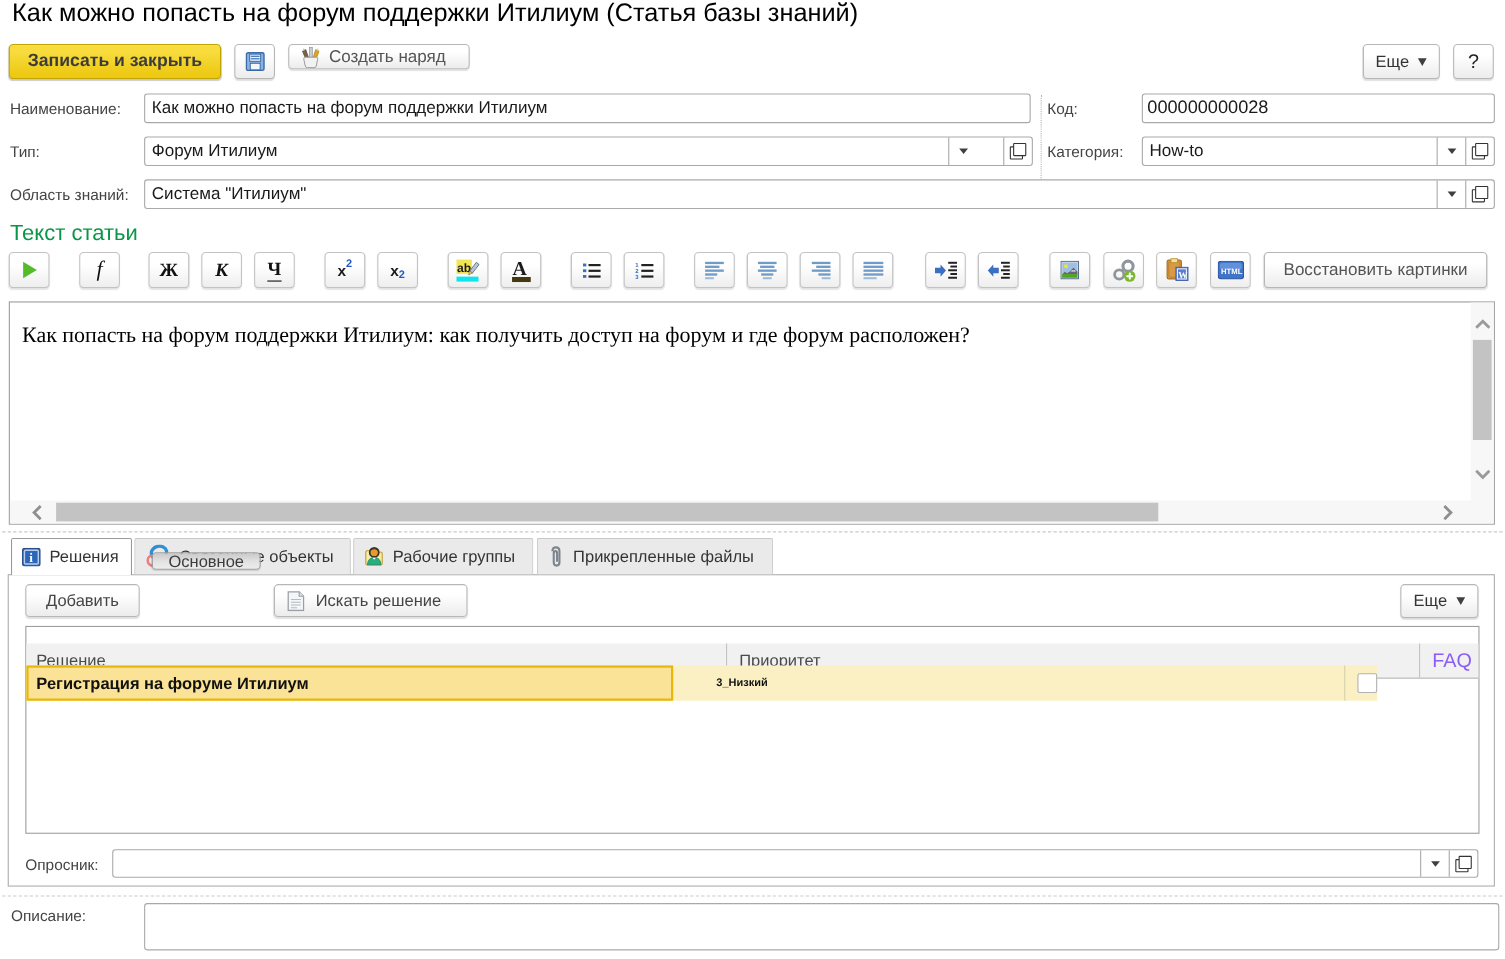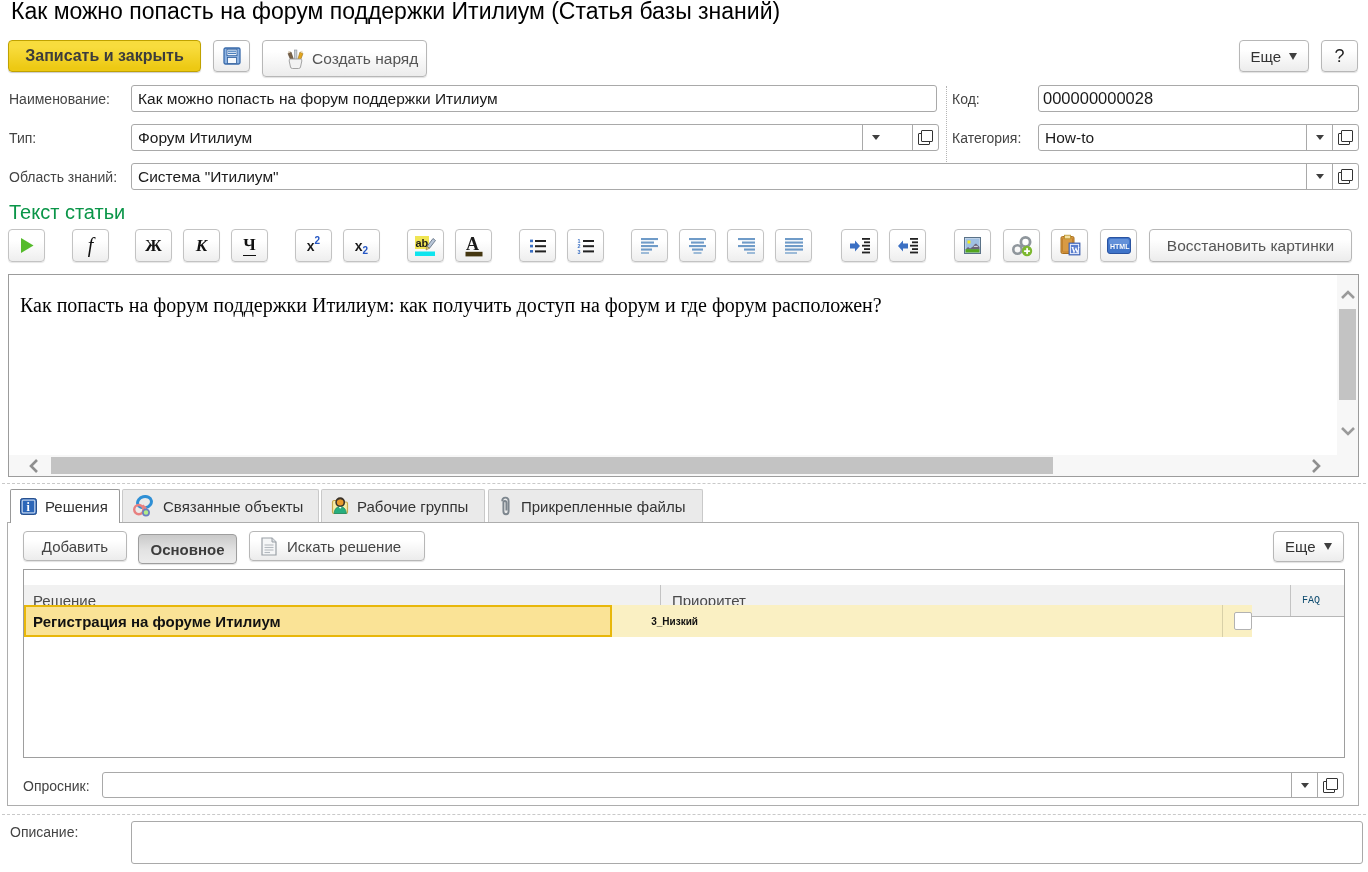"Создать наряд" div.btn { height: 37px -> 23px; padding-left: 23px -> 10px }
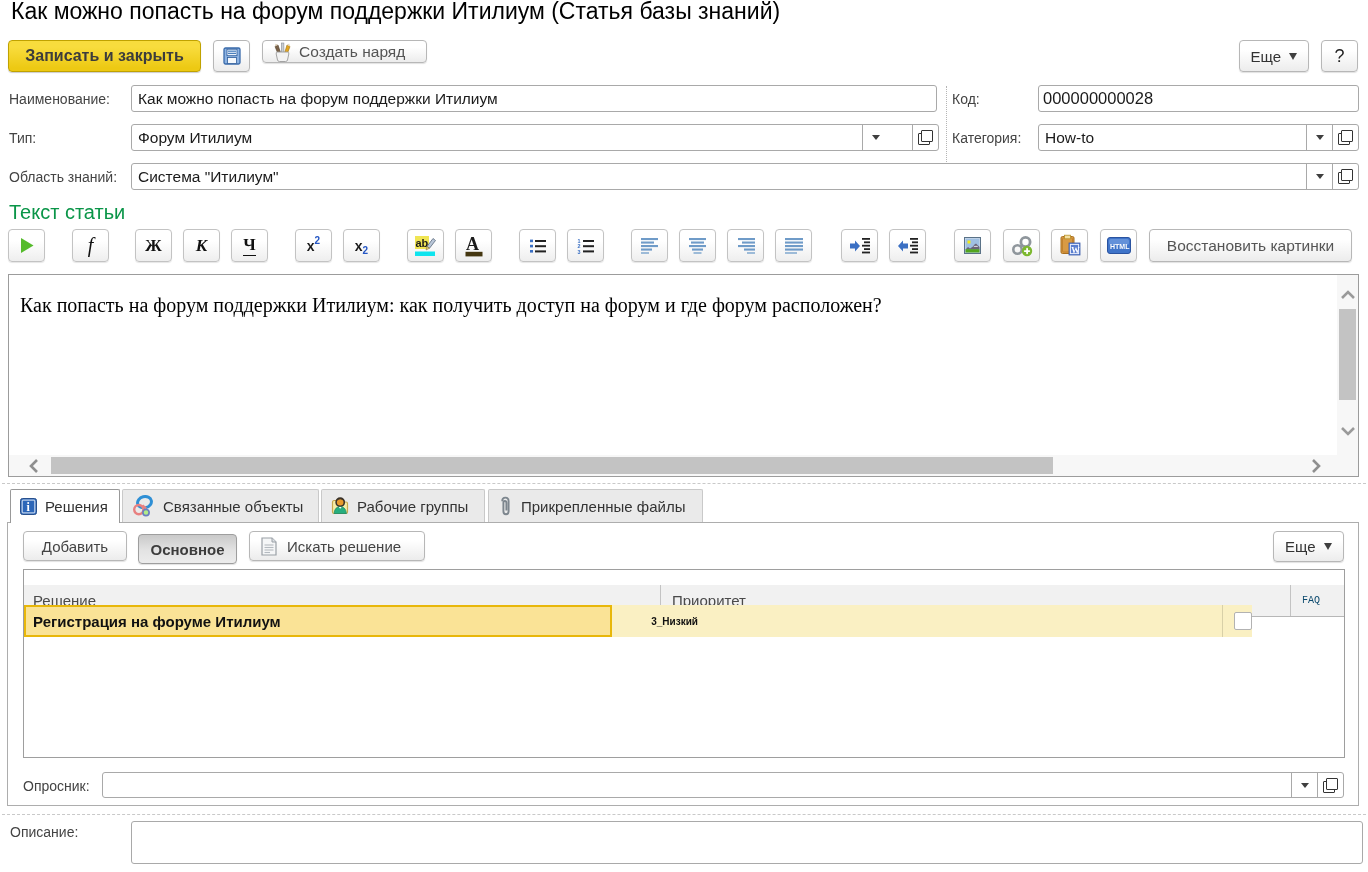"Основное" div.btn { font-weight: bold -> normal; height: 30px -> 16px; top: 534px -> 502px }
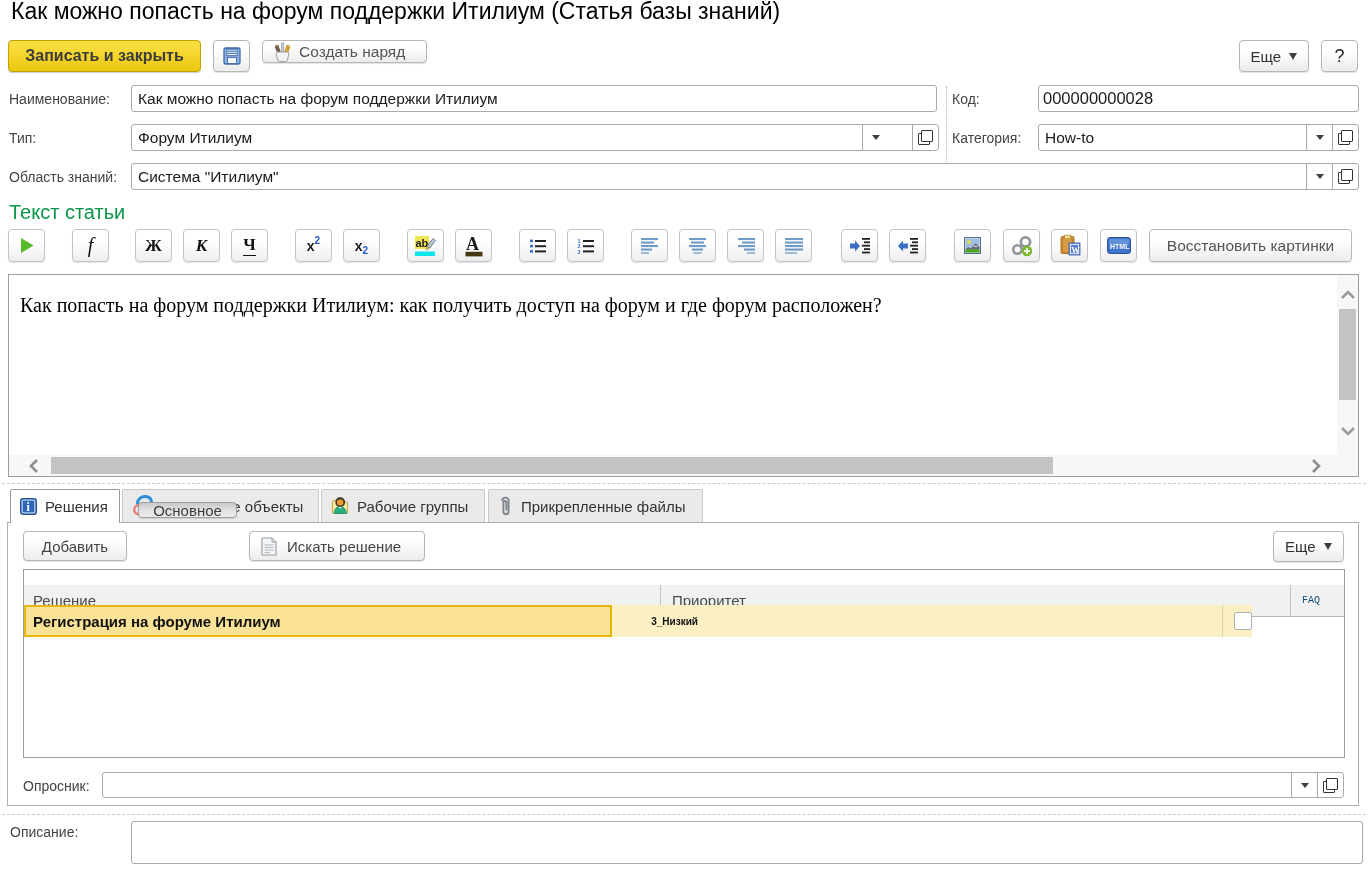"FAQ" div { color: #0c4a6e -> #8b5cf6; font-family: Liberation Mono, monospace -> none; font-size: 10px -> 18px }
